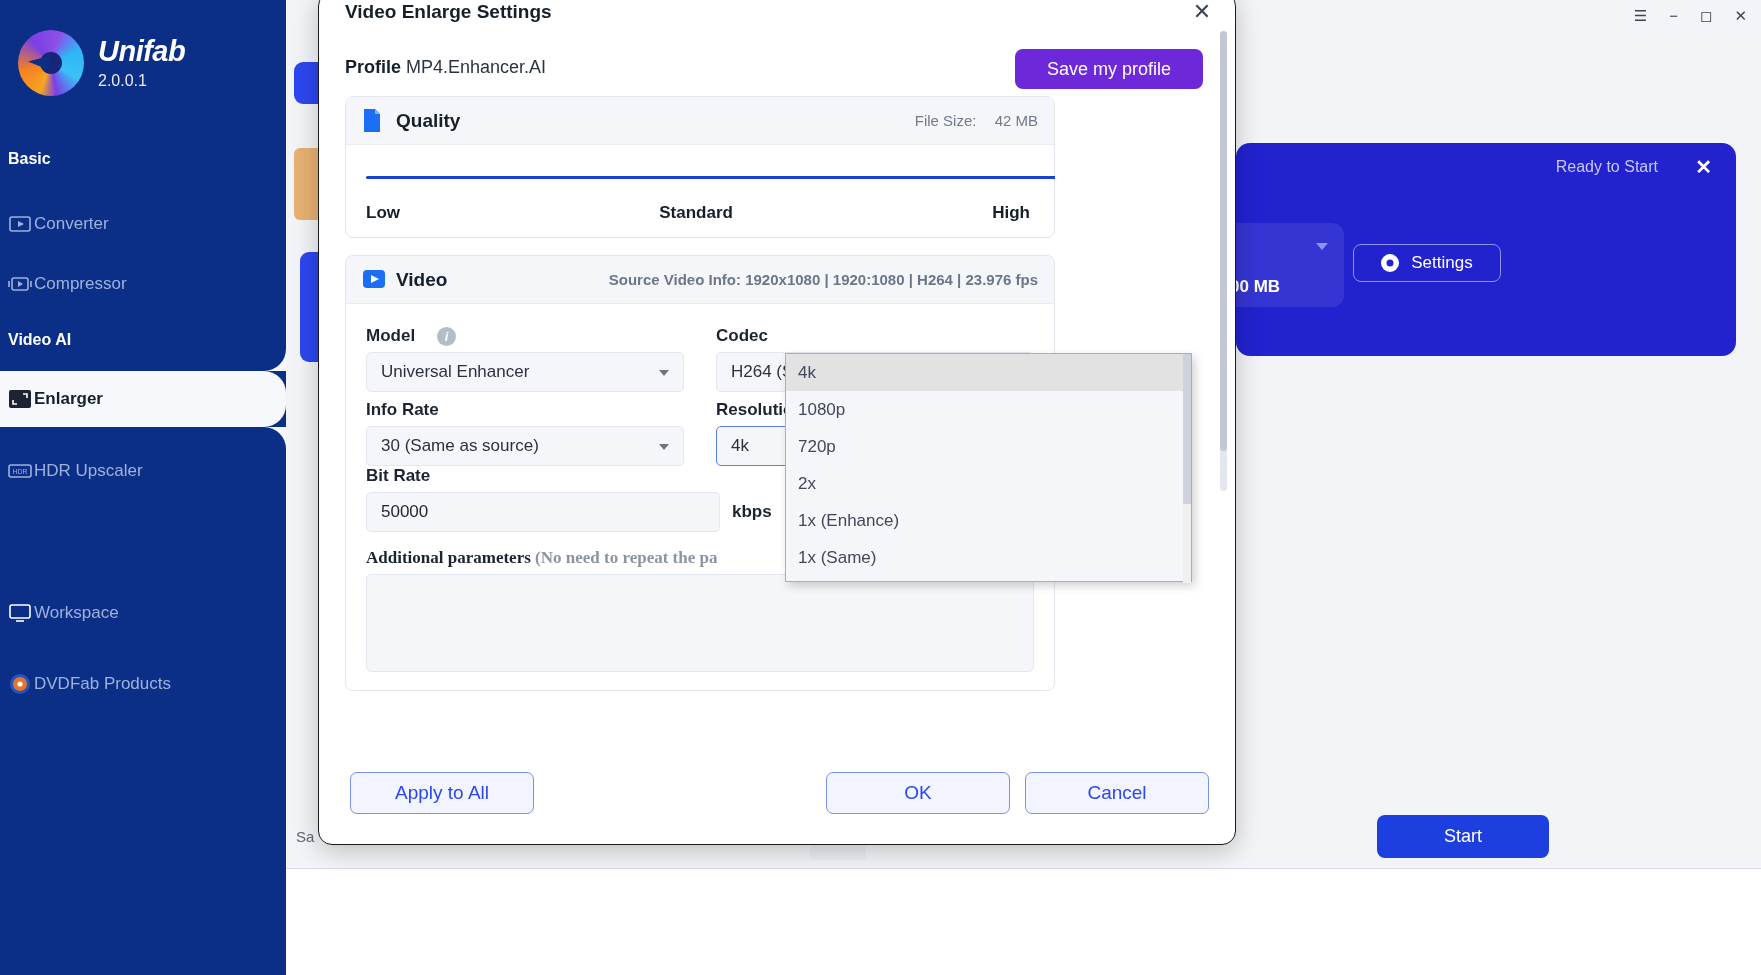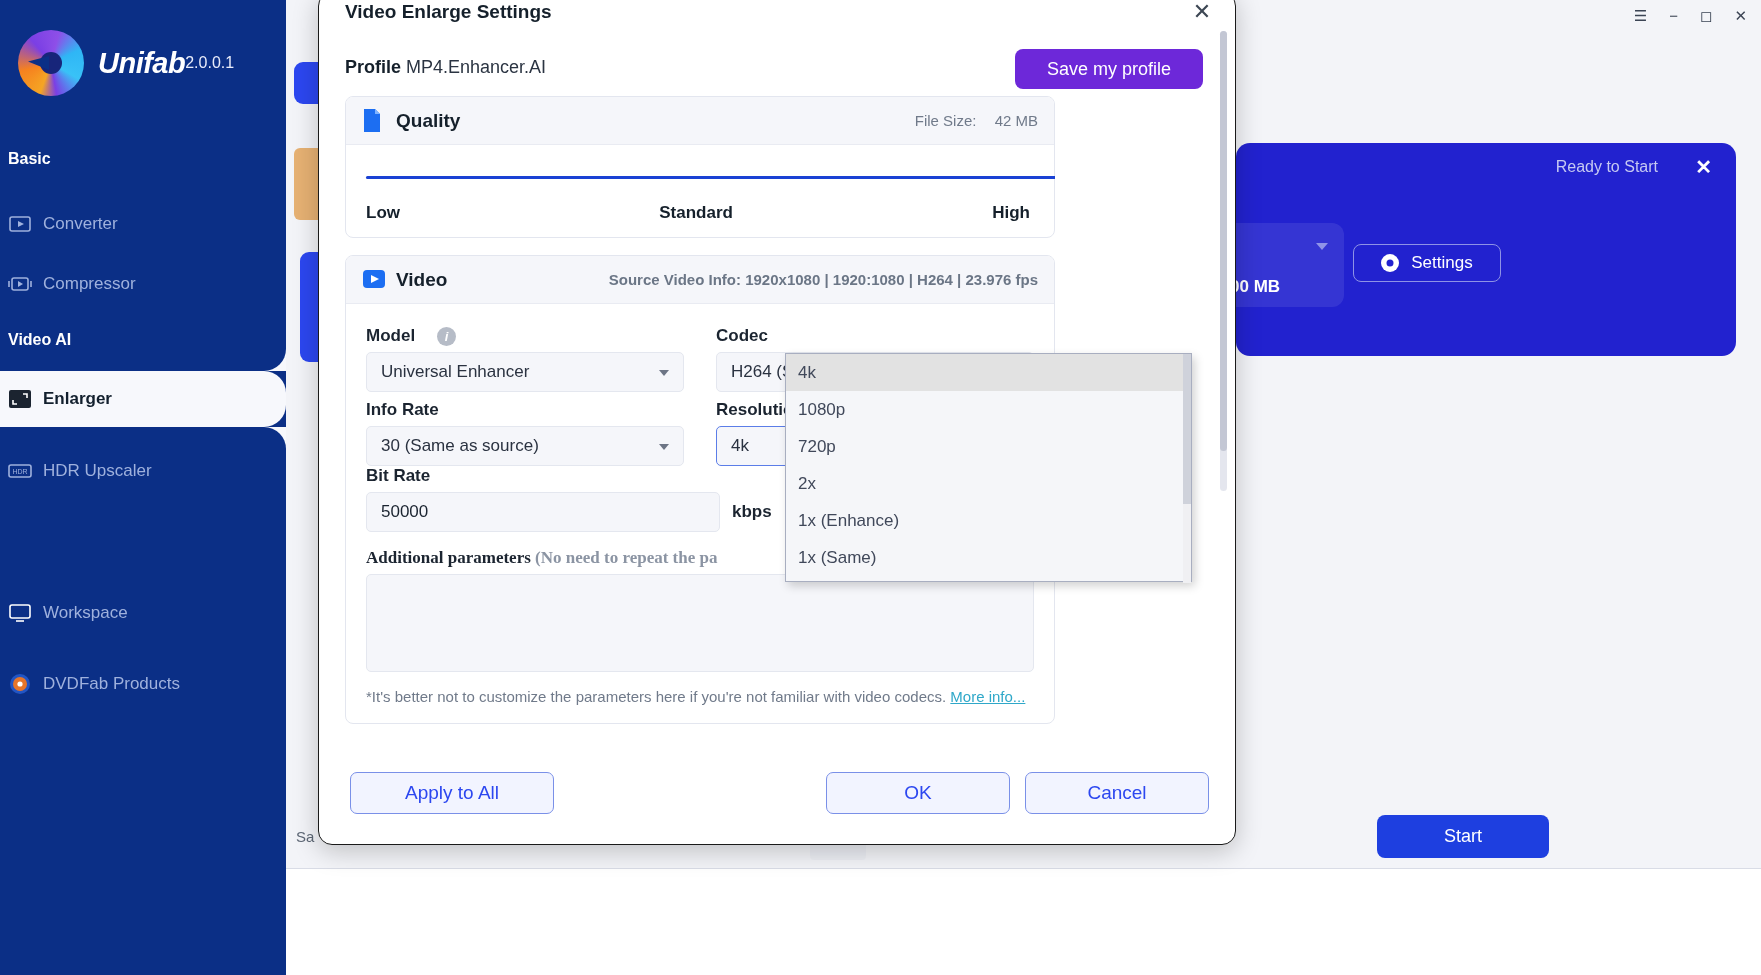"Unifab" .brand-text { flex-direction: none -> column }
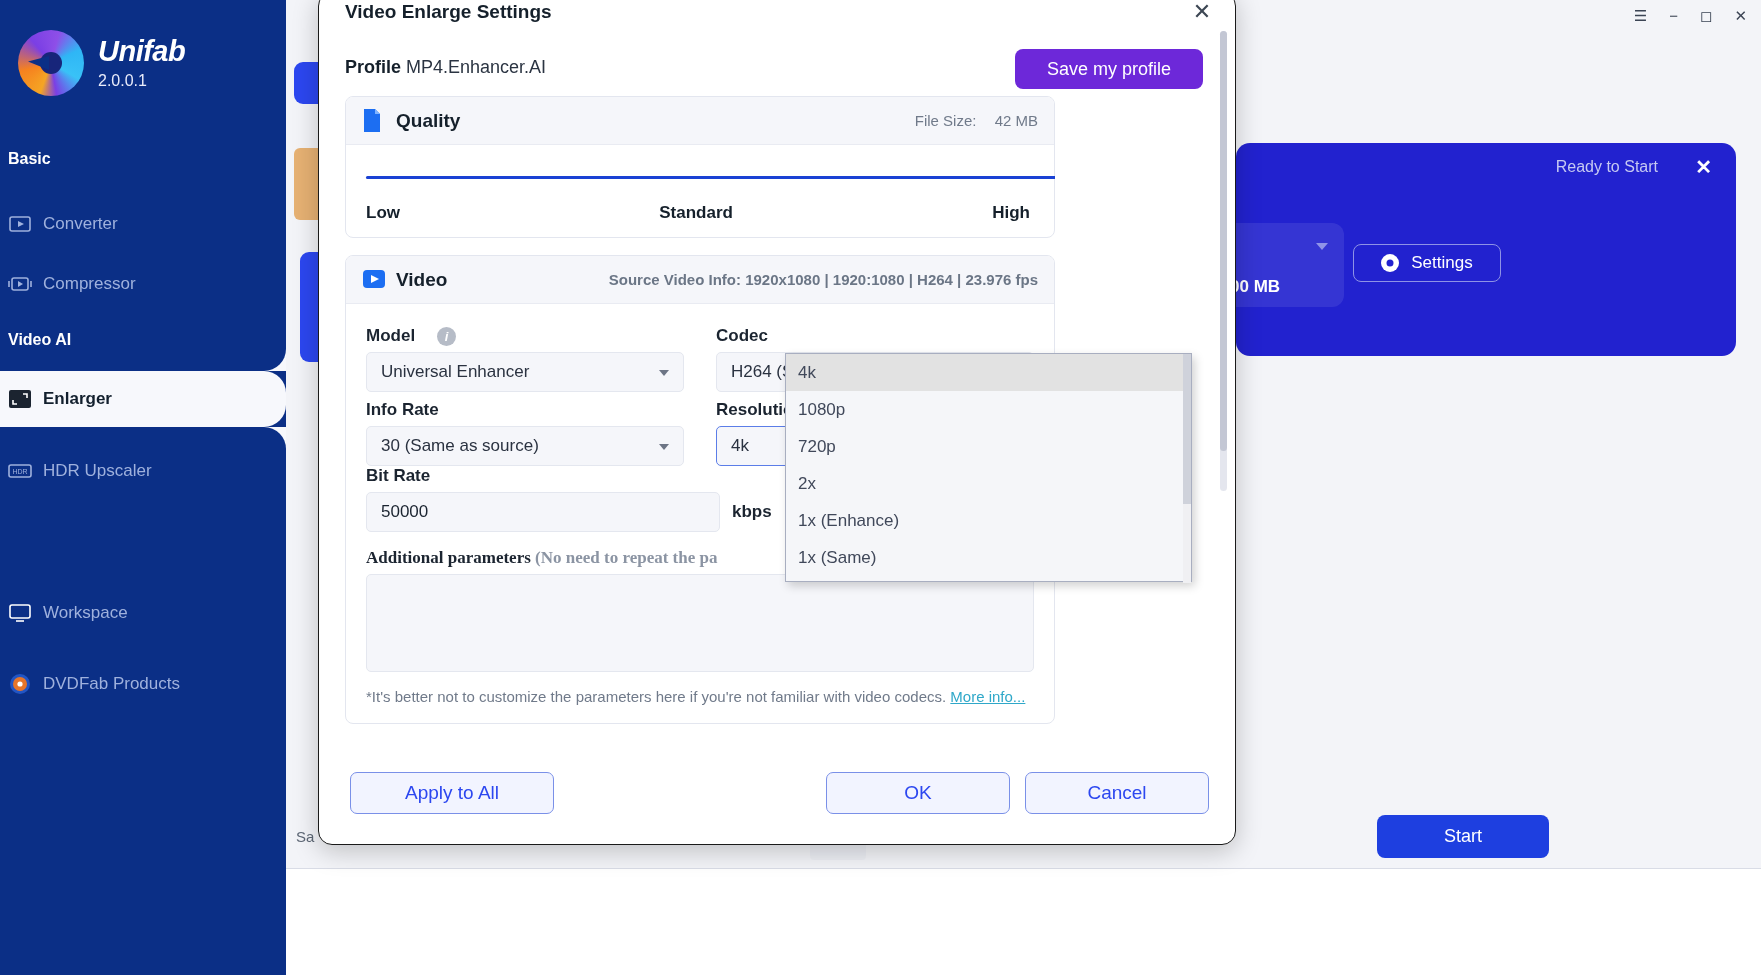"Converter" .nav-item { gap: 11px -> 2px }
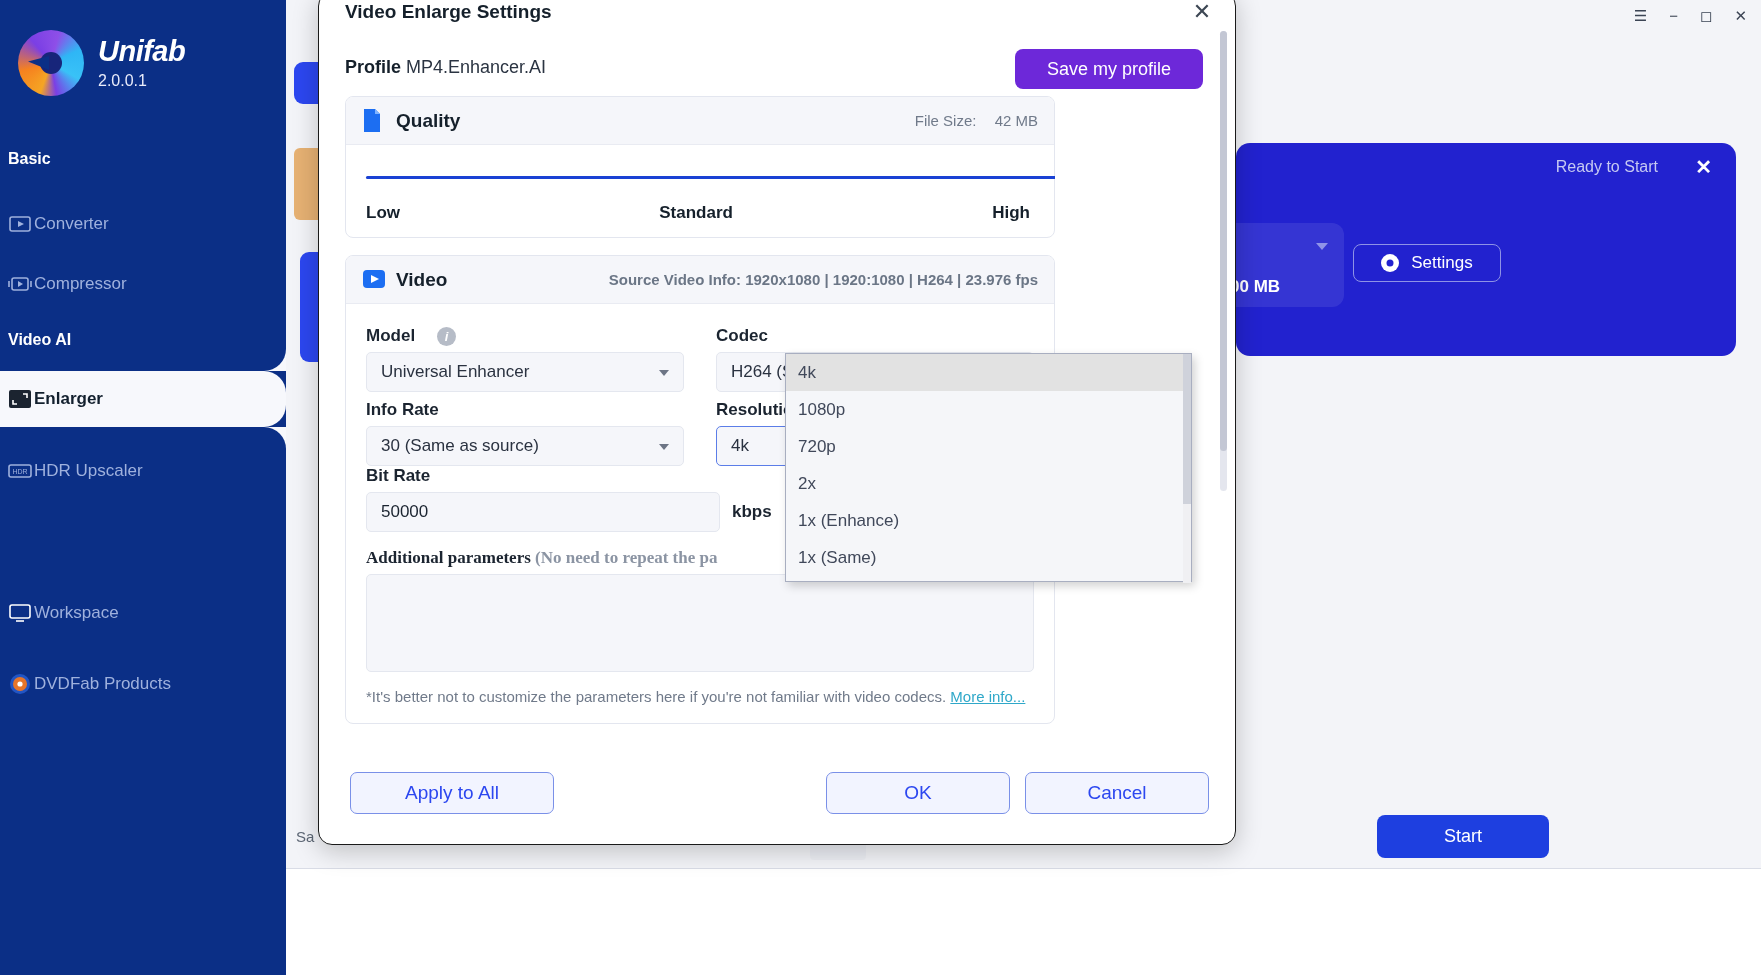"*It's better not to customize" div.note { html: <div> <span>*It's better not to customize the parameters here if you're not familiar with video codecs. </span><a>More info...</a> </div> -> none }
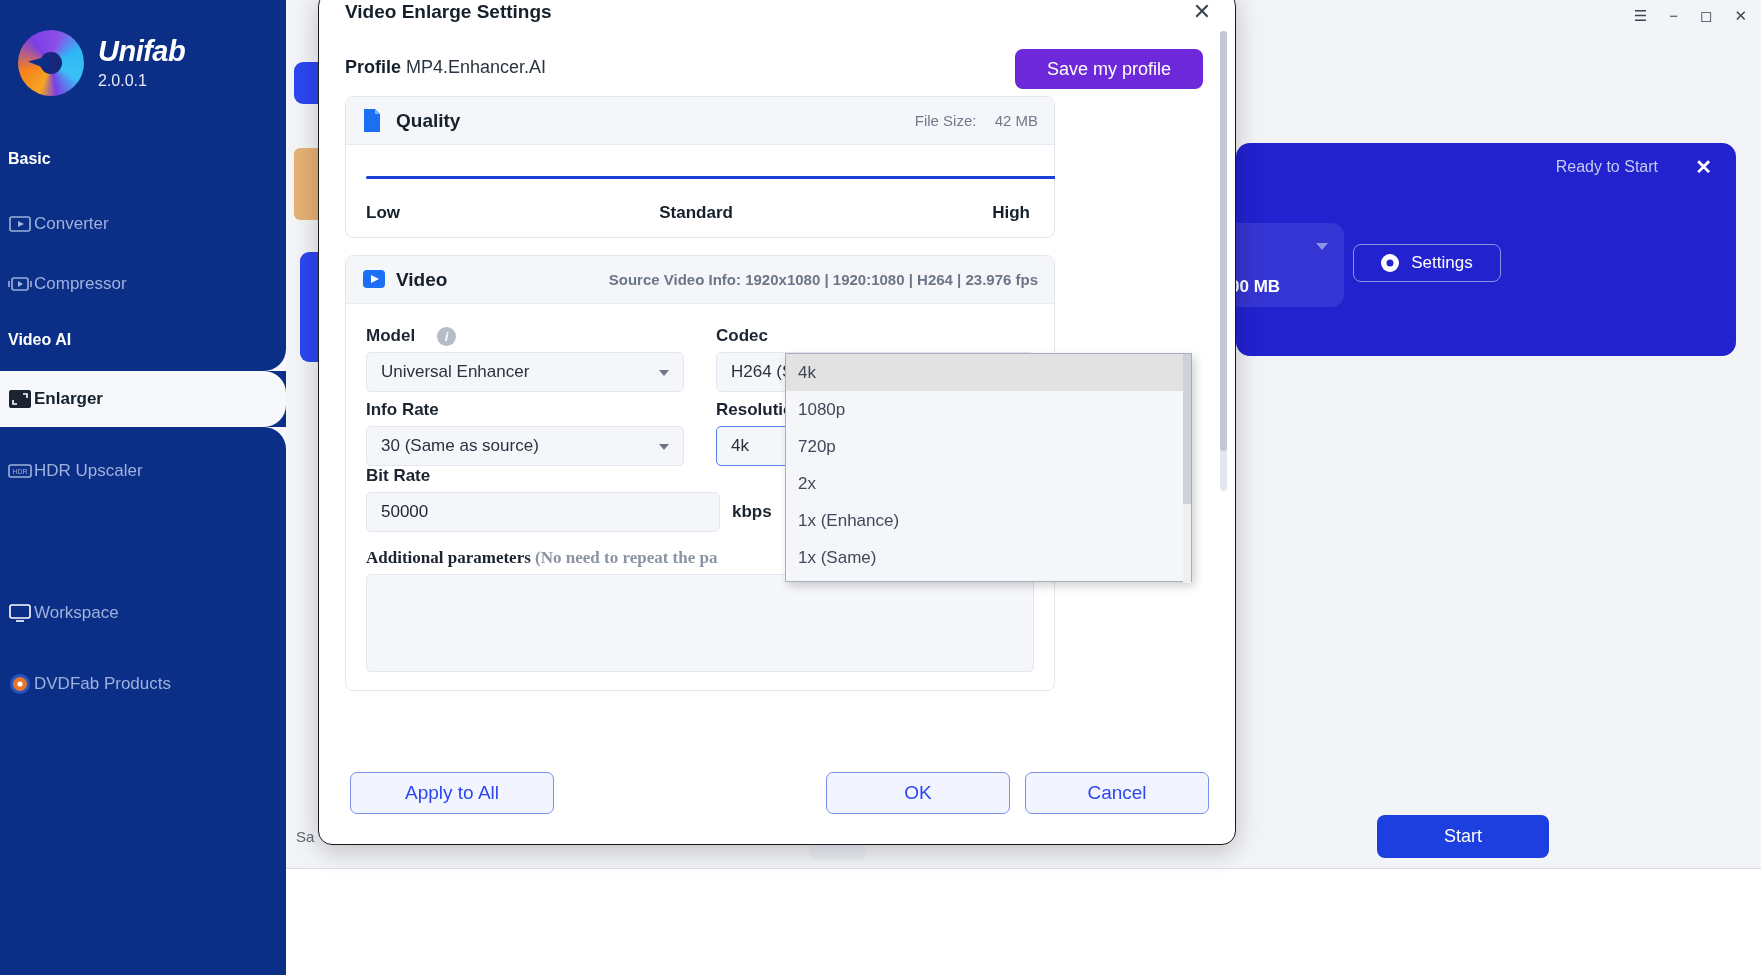"Apply to All" .btn-apply { width: 204px -> 184px }
